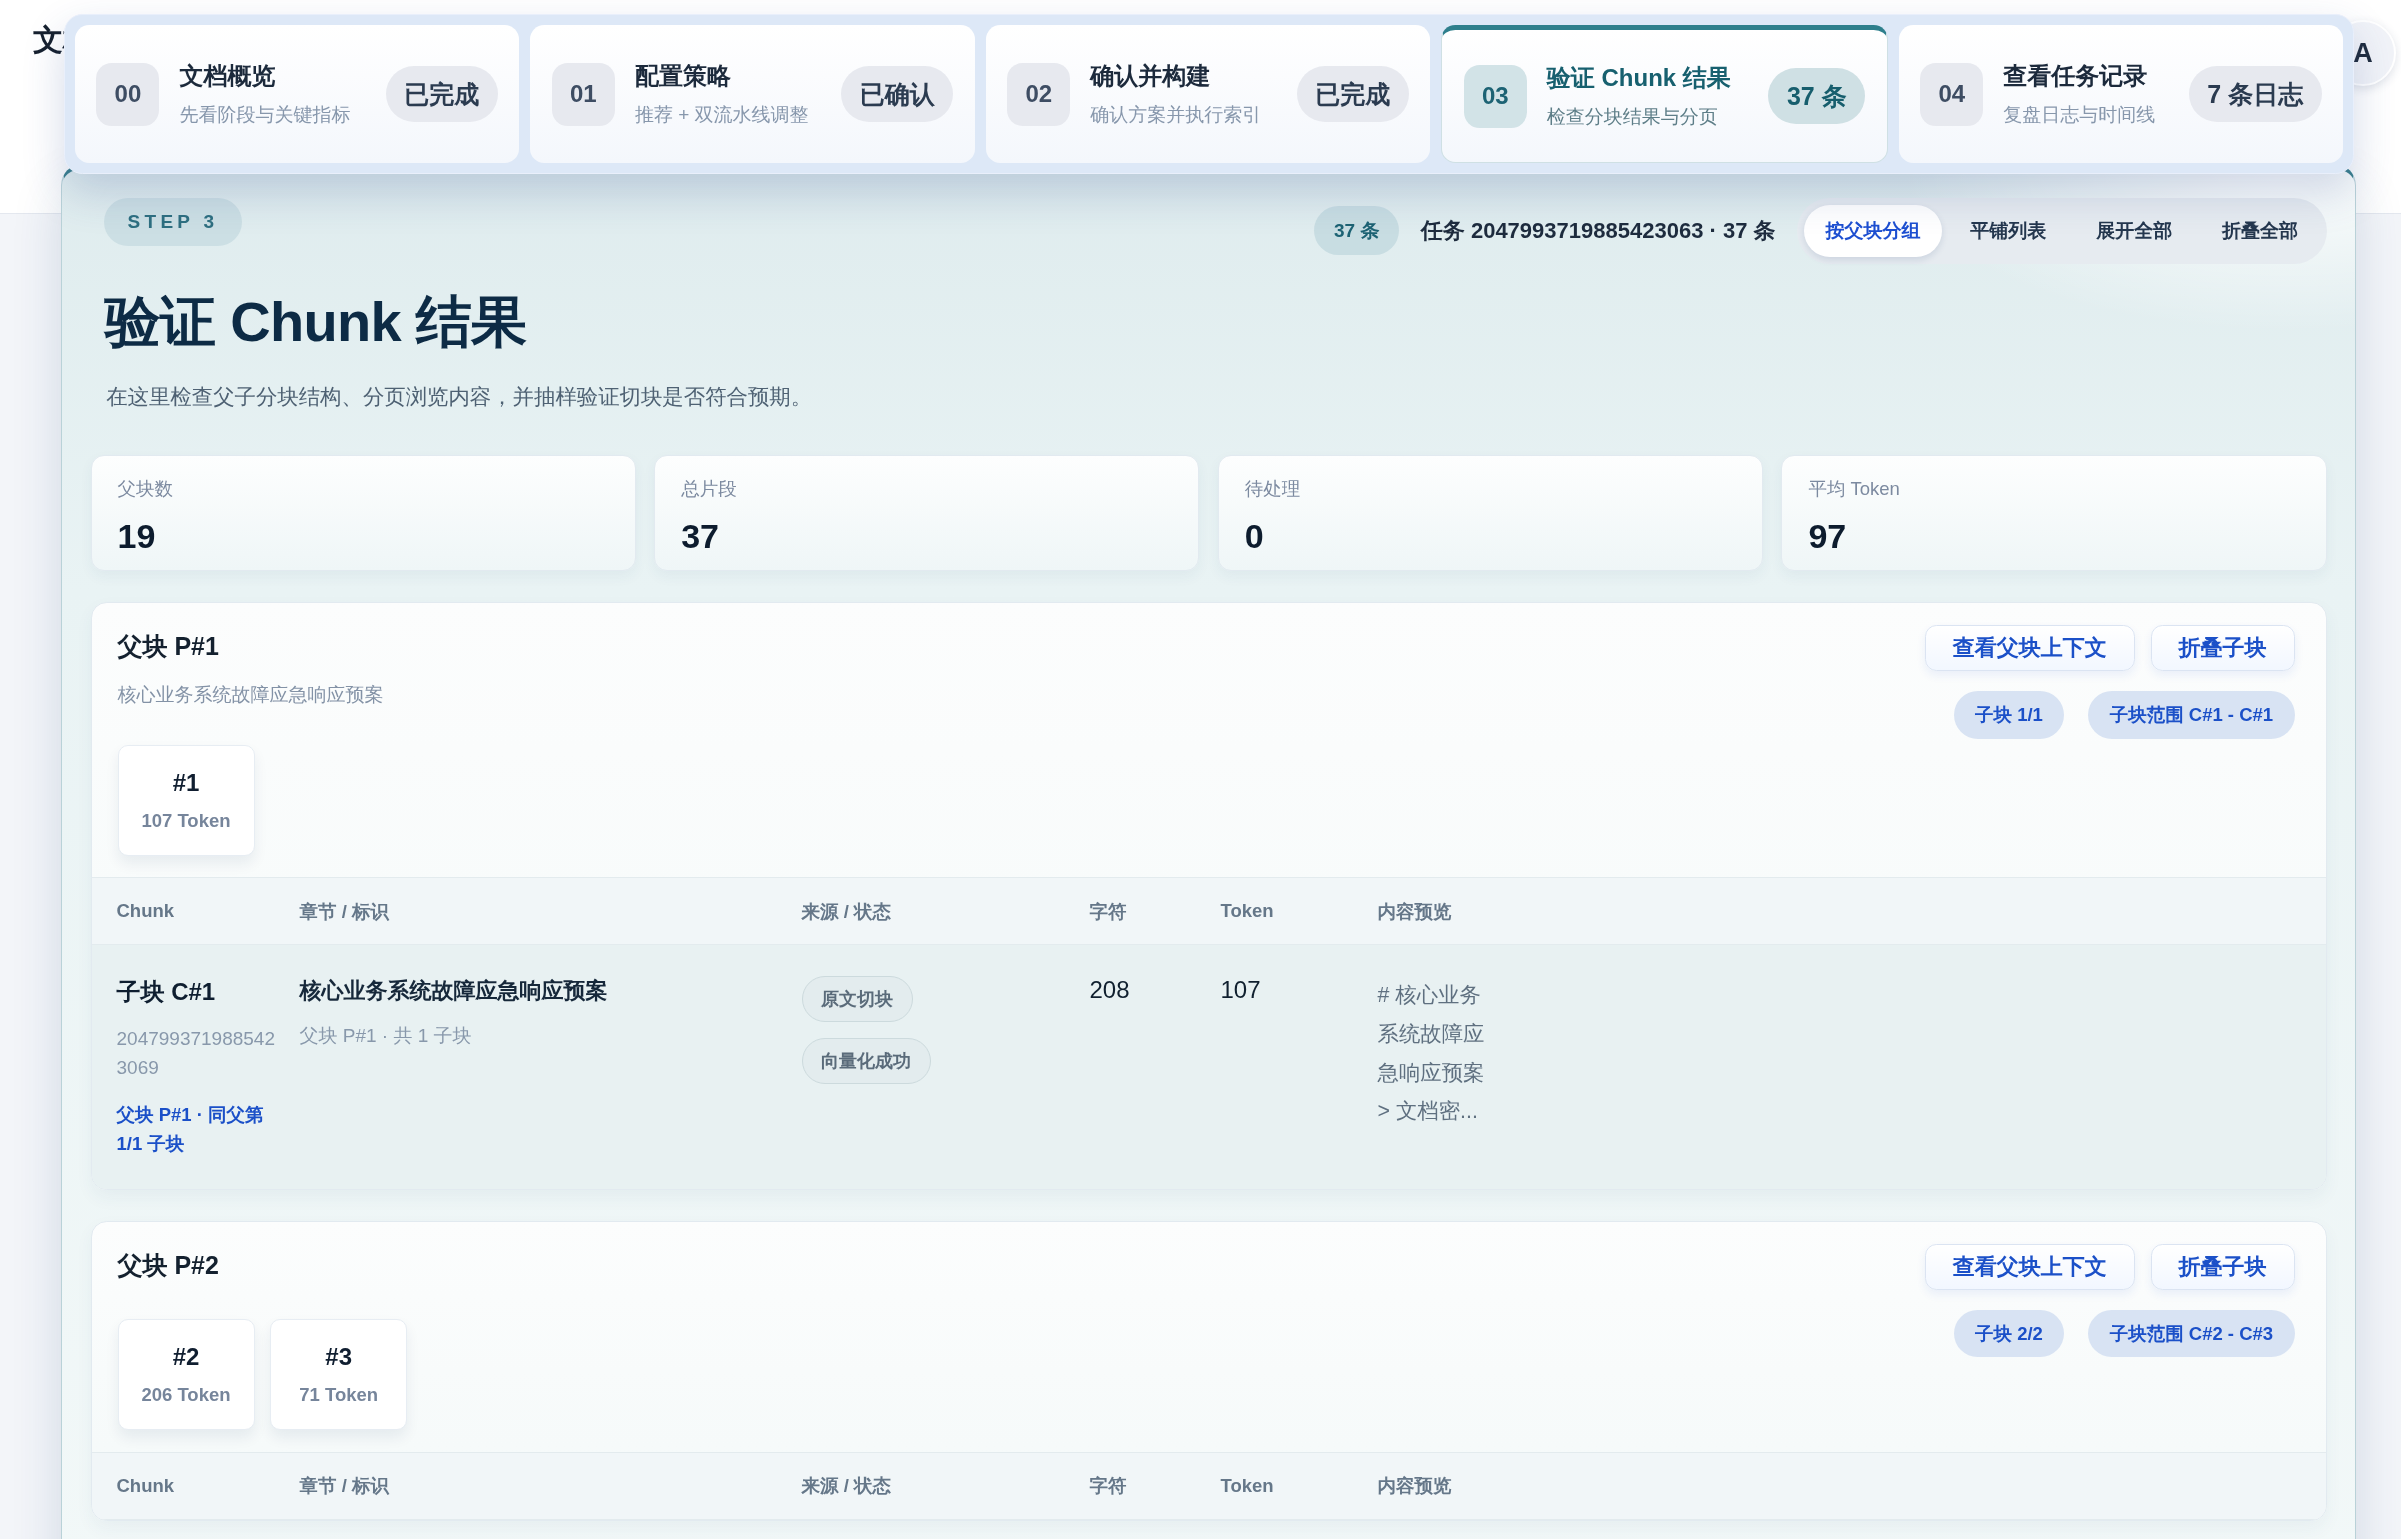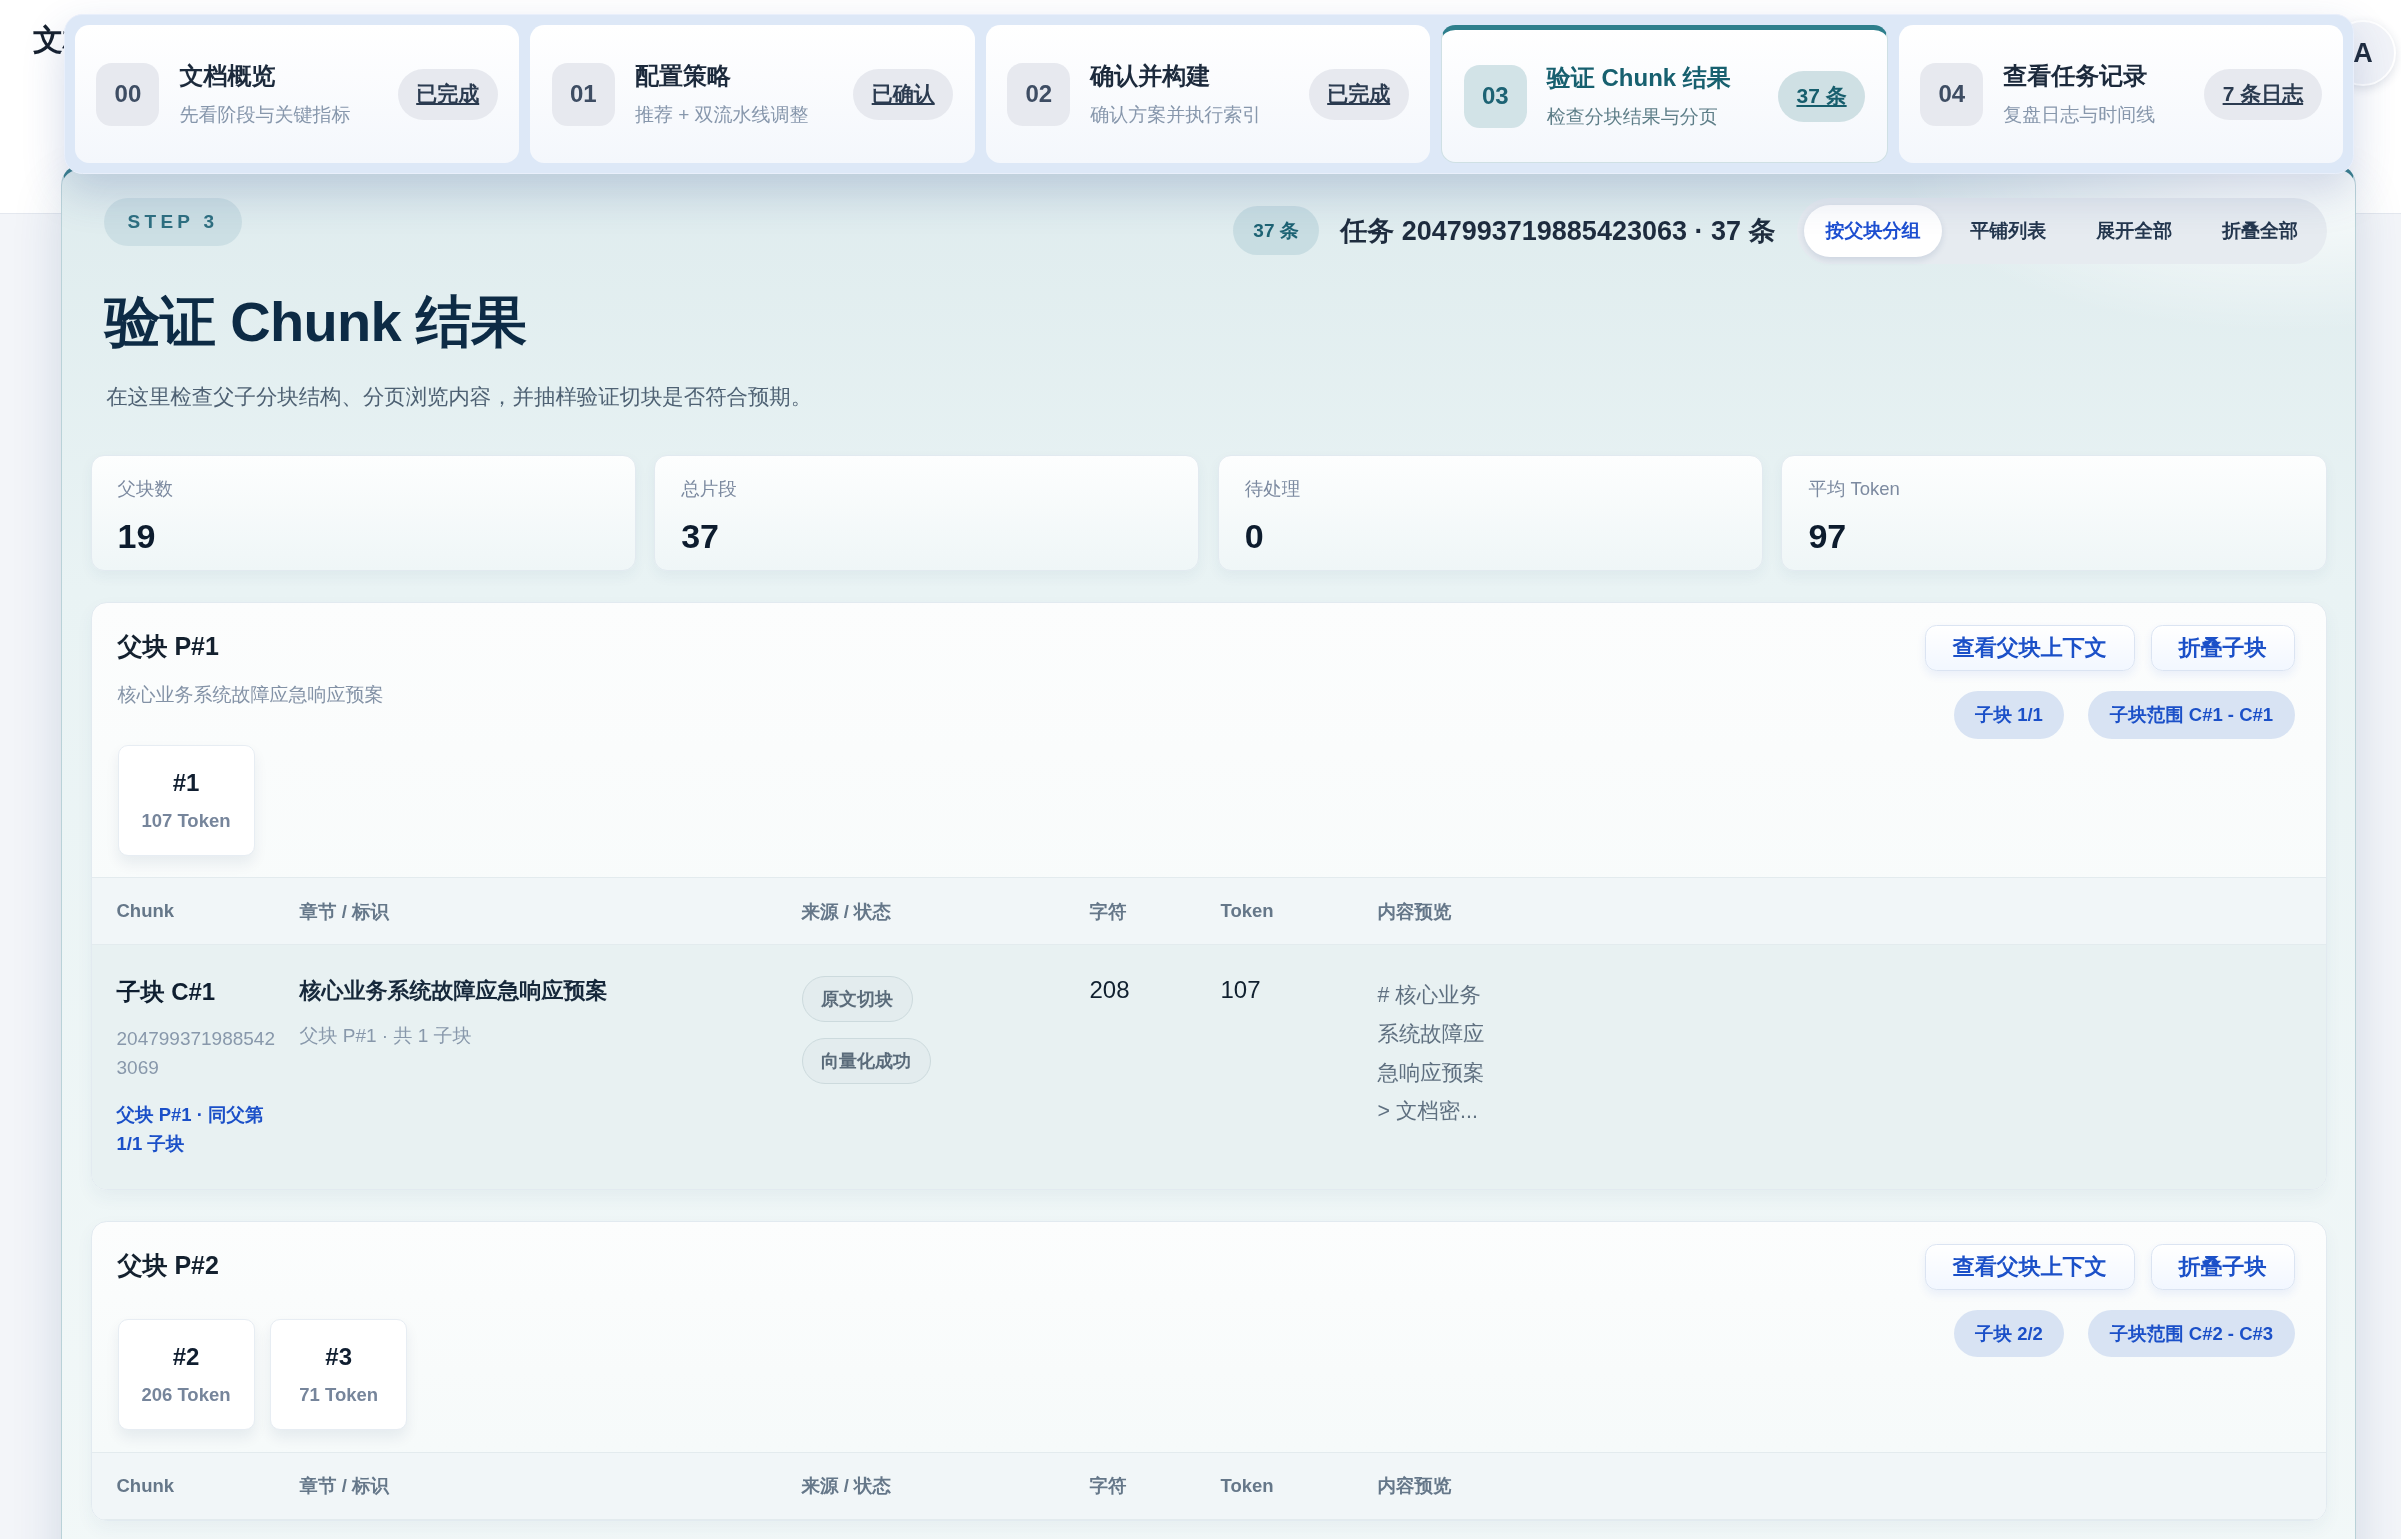"已完成" .step .pill { font-size: 21px -> 25px; text-decoration: underline -> none }
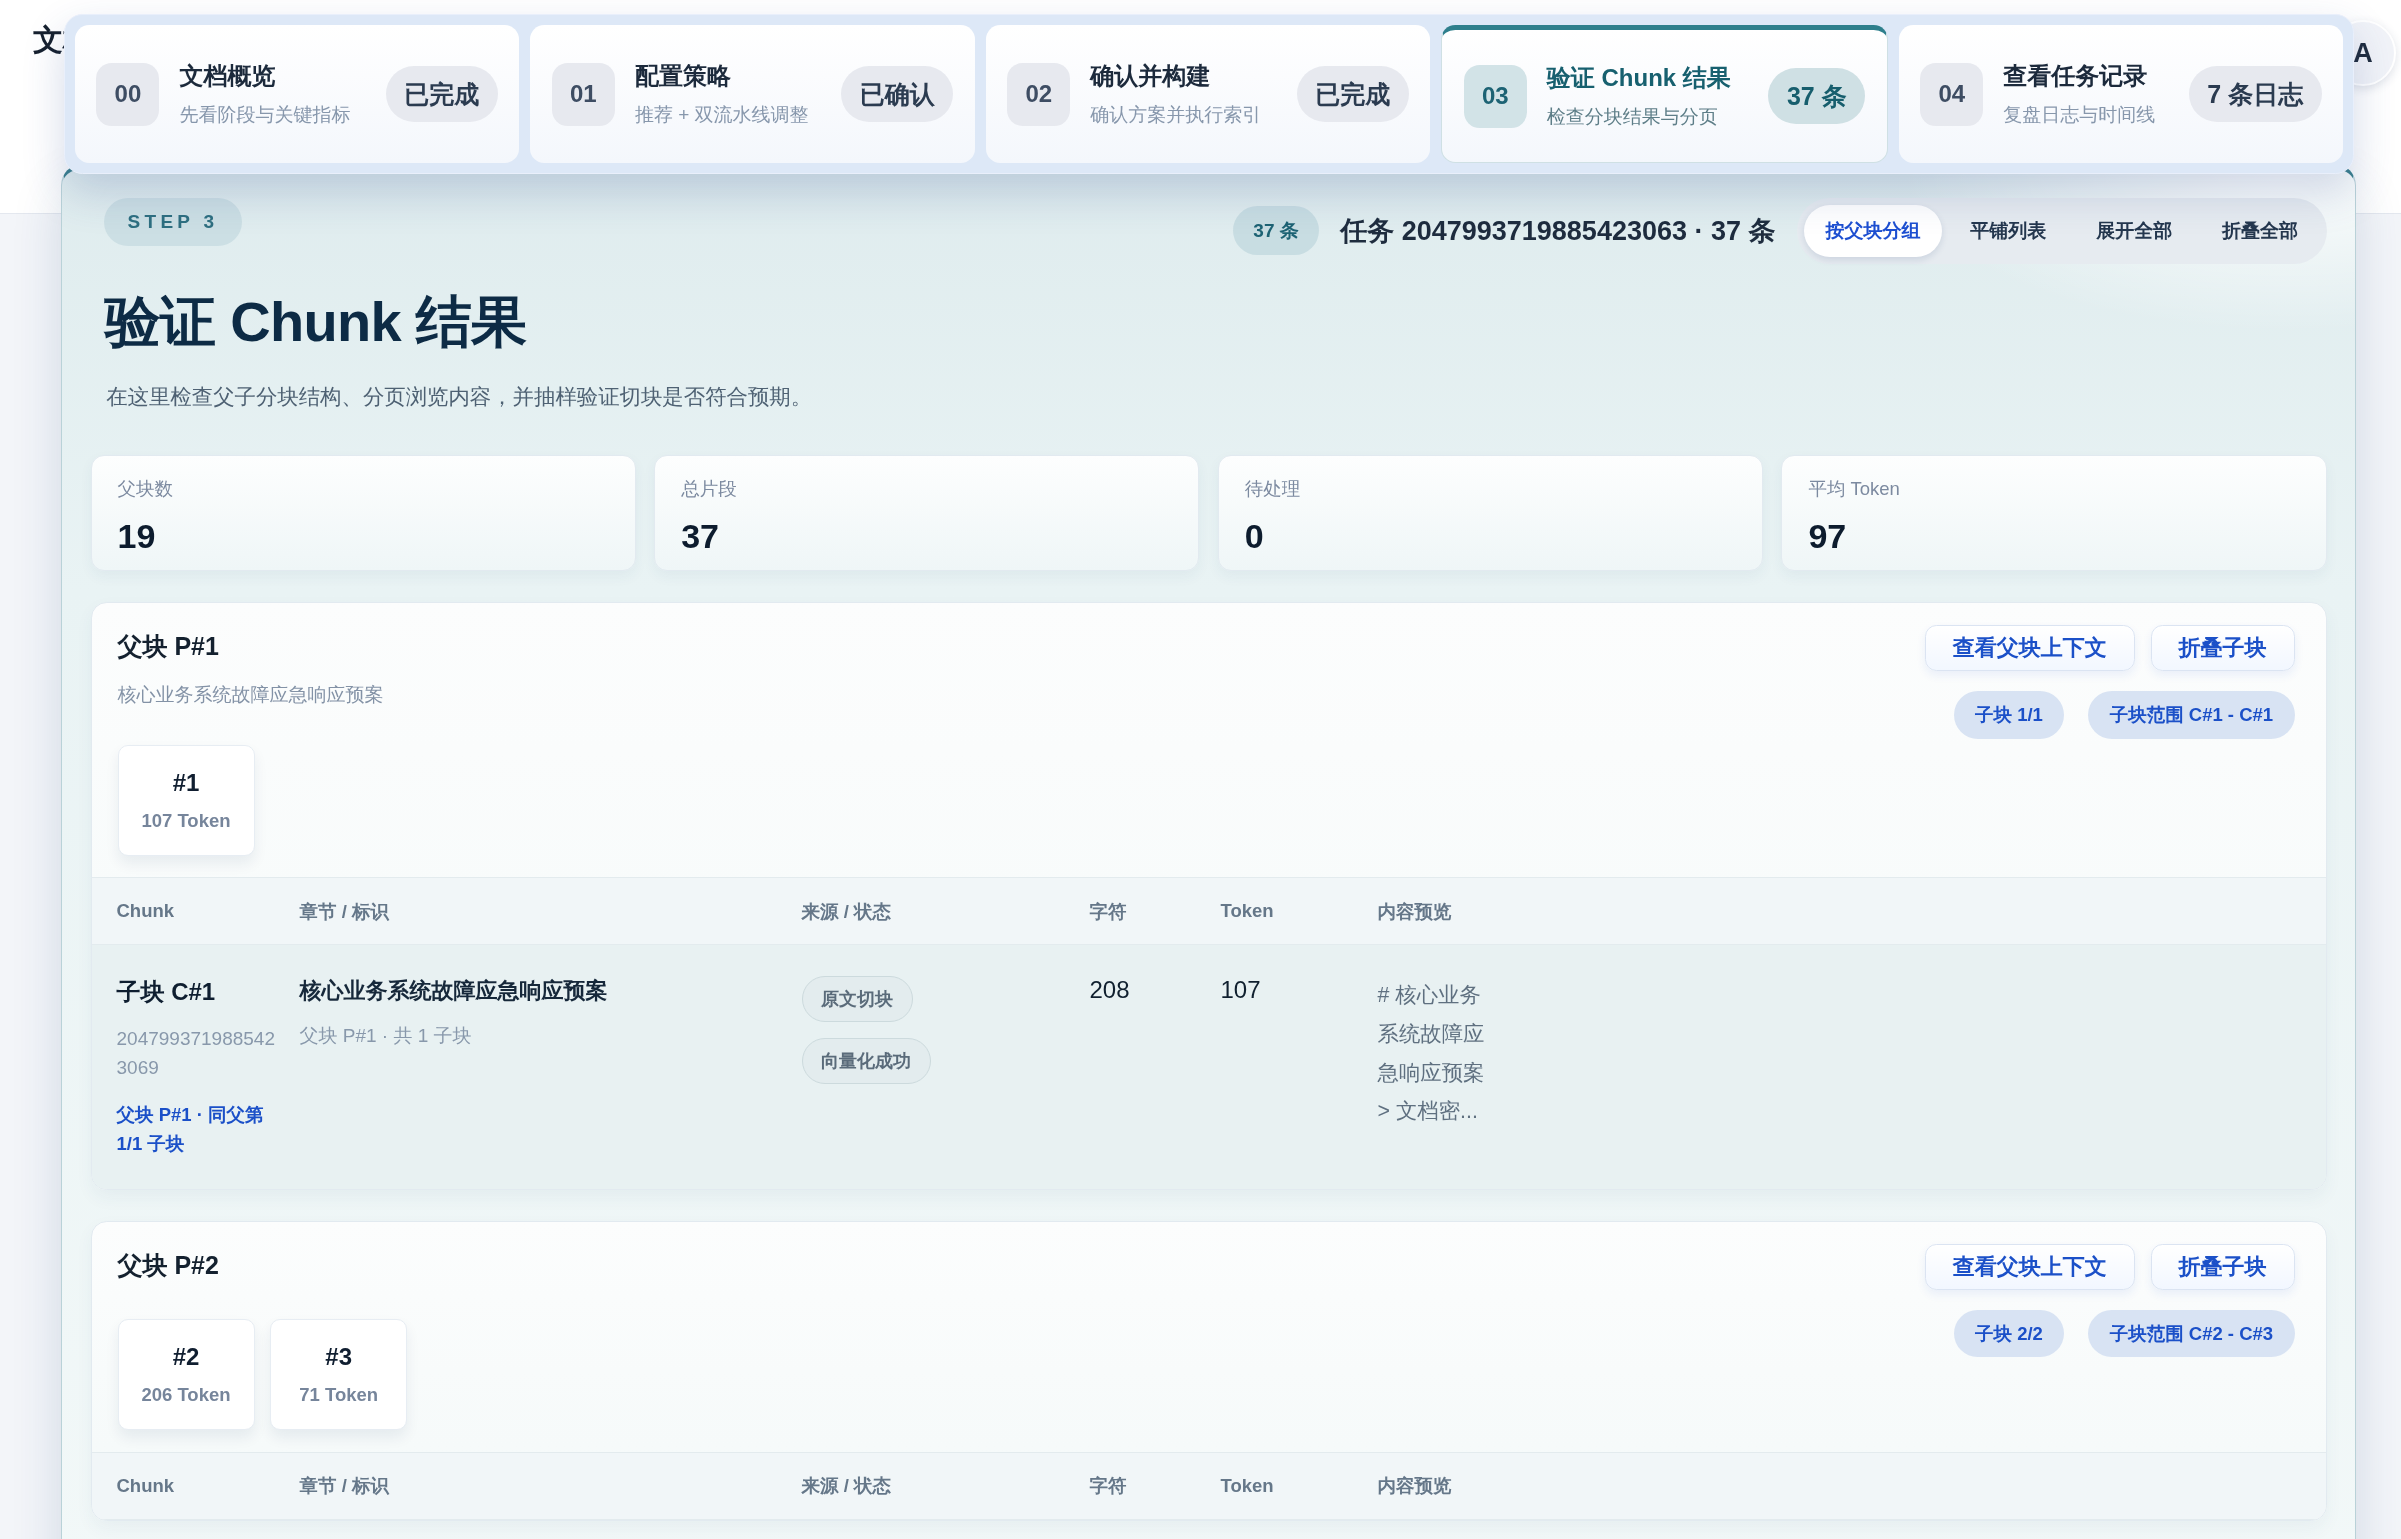"任务 2047993719885423063 · 37 条" .task-label { font-size: 27px -> 22px }
